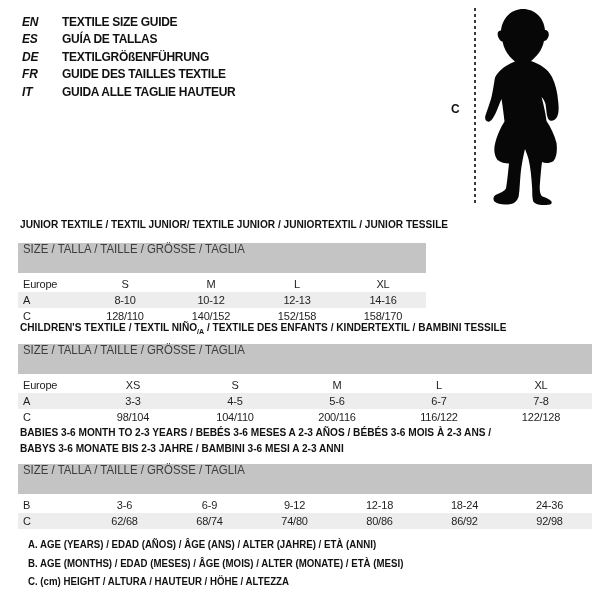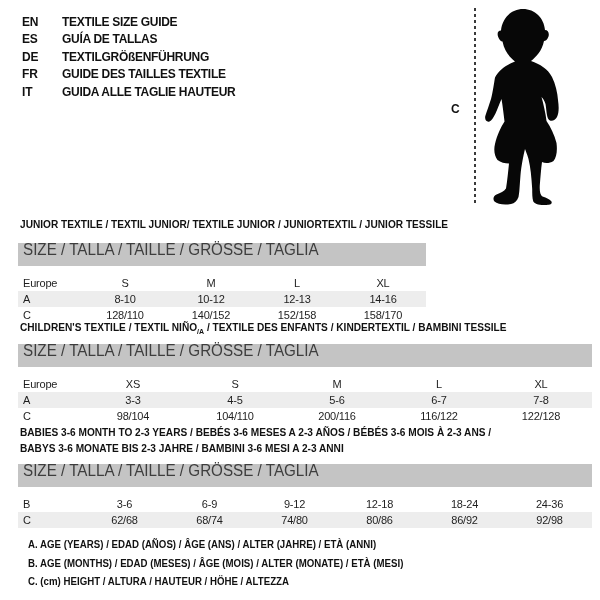"EN" .lang-code { font-style: none -> italic }
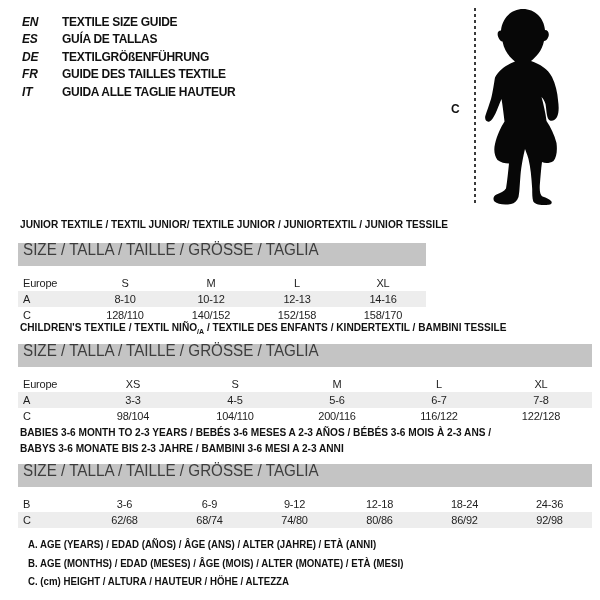"SIZE / TALLA / TAILLE" .size-bar { font-size: 16px -> 12px; height: 23px -> 30px; margin-bottom: 9px -> 3px }
